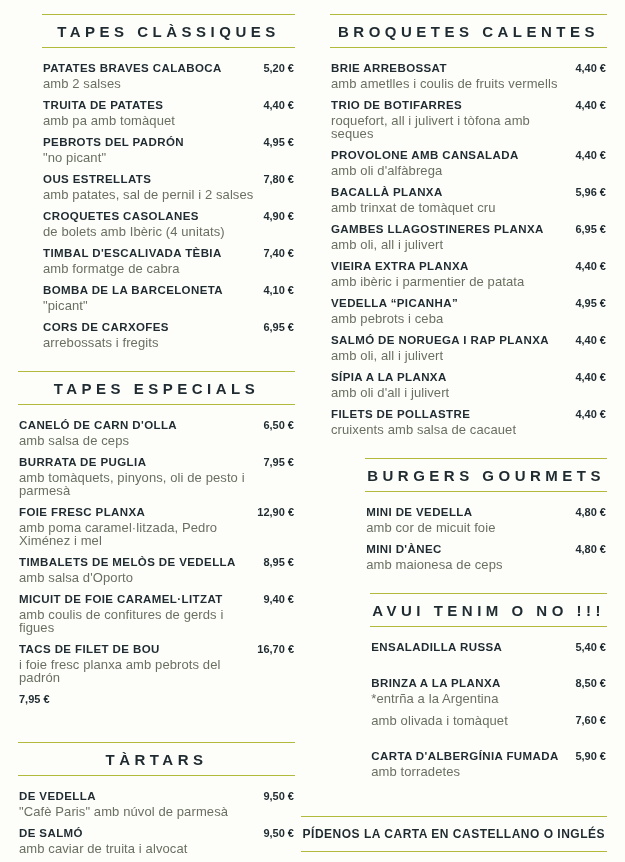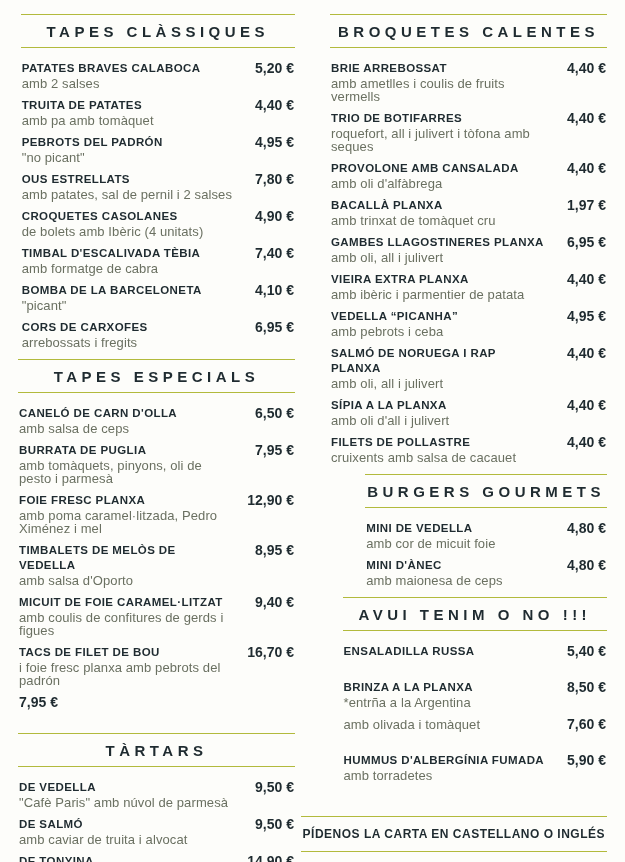"PATATES BRAVES CALABOCA" .menu-item { gap: 13px -> none }
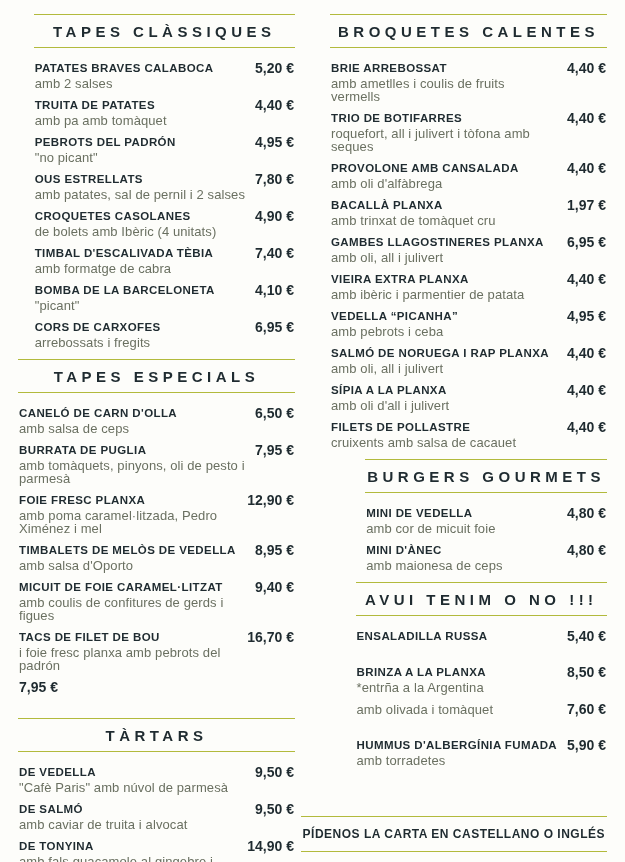"5,20 €" .item-price { font-size: 14px -> 11px }
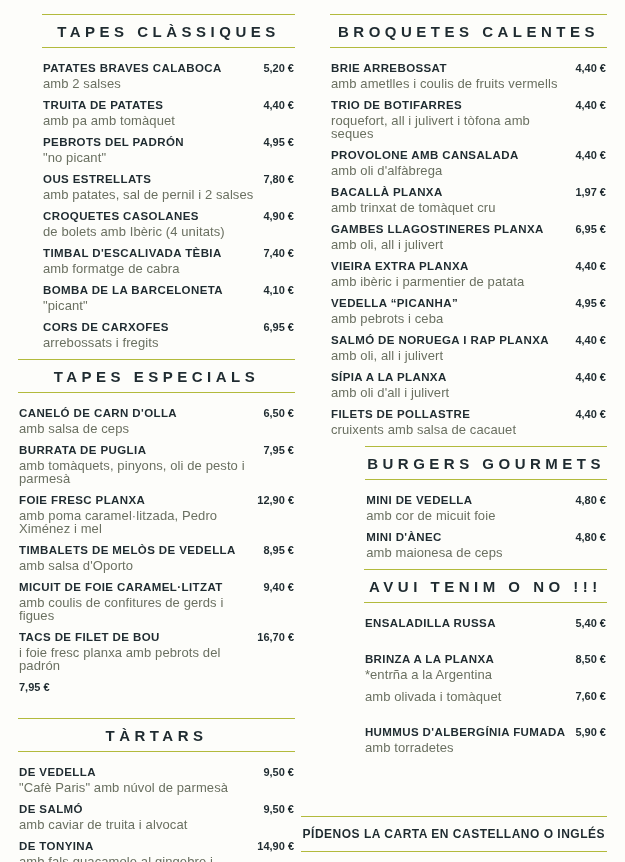"1,97 €" div.item-price { text: 1,97 -> 5,96 }
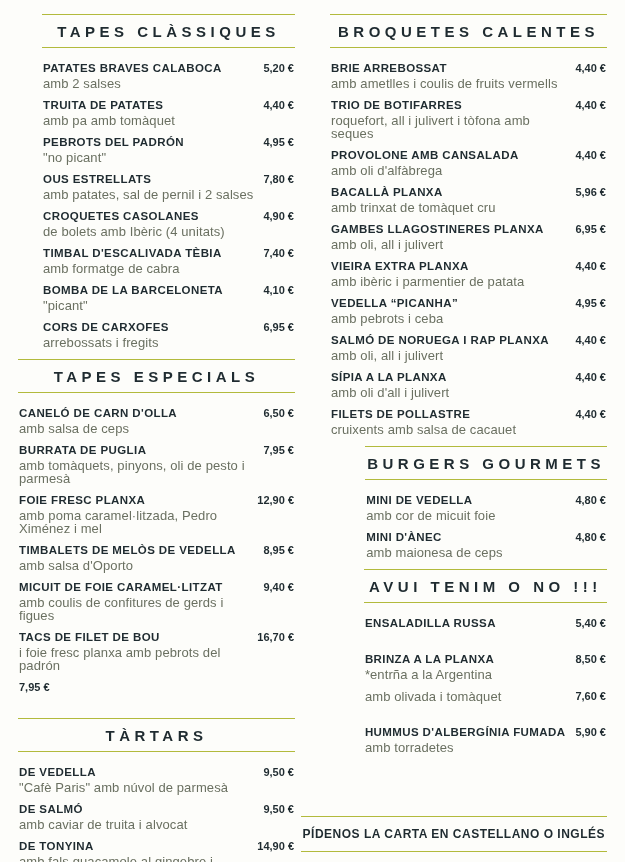"TAPES ESPECIALS" .menu-section + .menu-section { margin-top: none -> 12px }
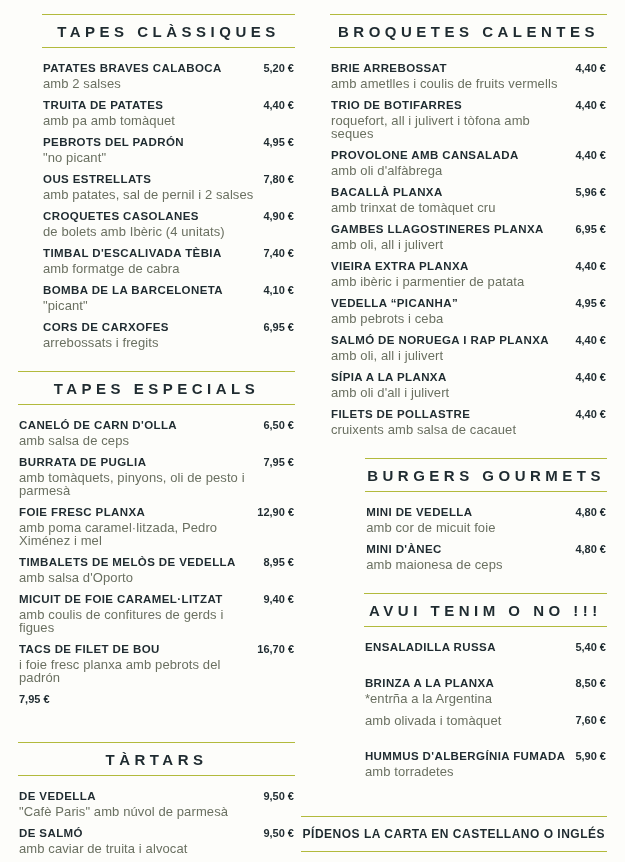"HUMMUS D'ALBERGÍNIA FUMADA" div.item-name { text: HUMMUS -> CARTA }
